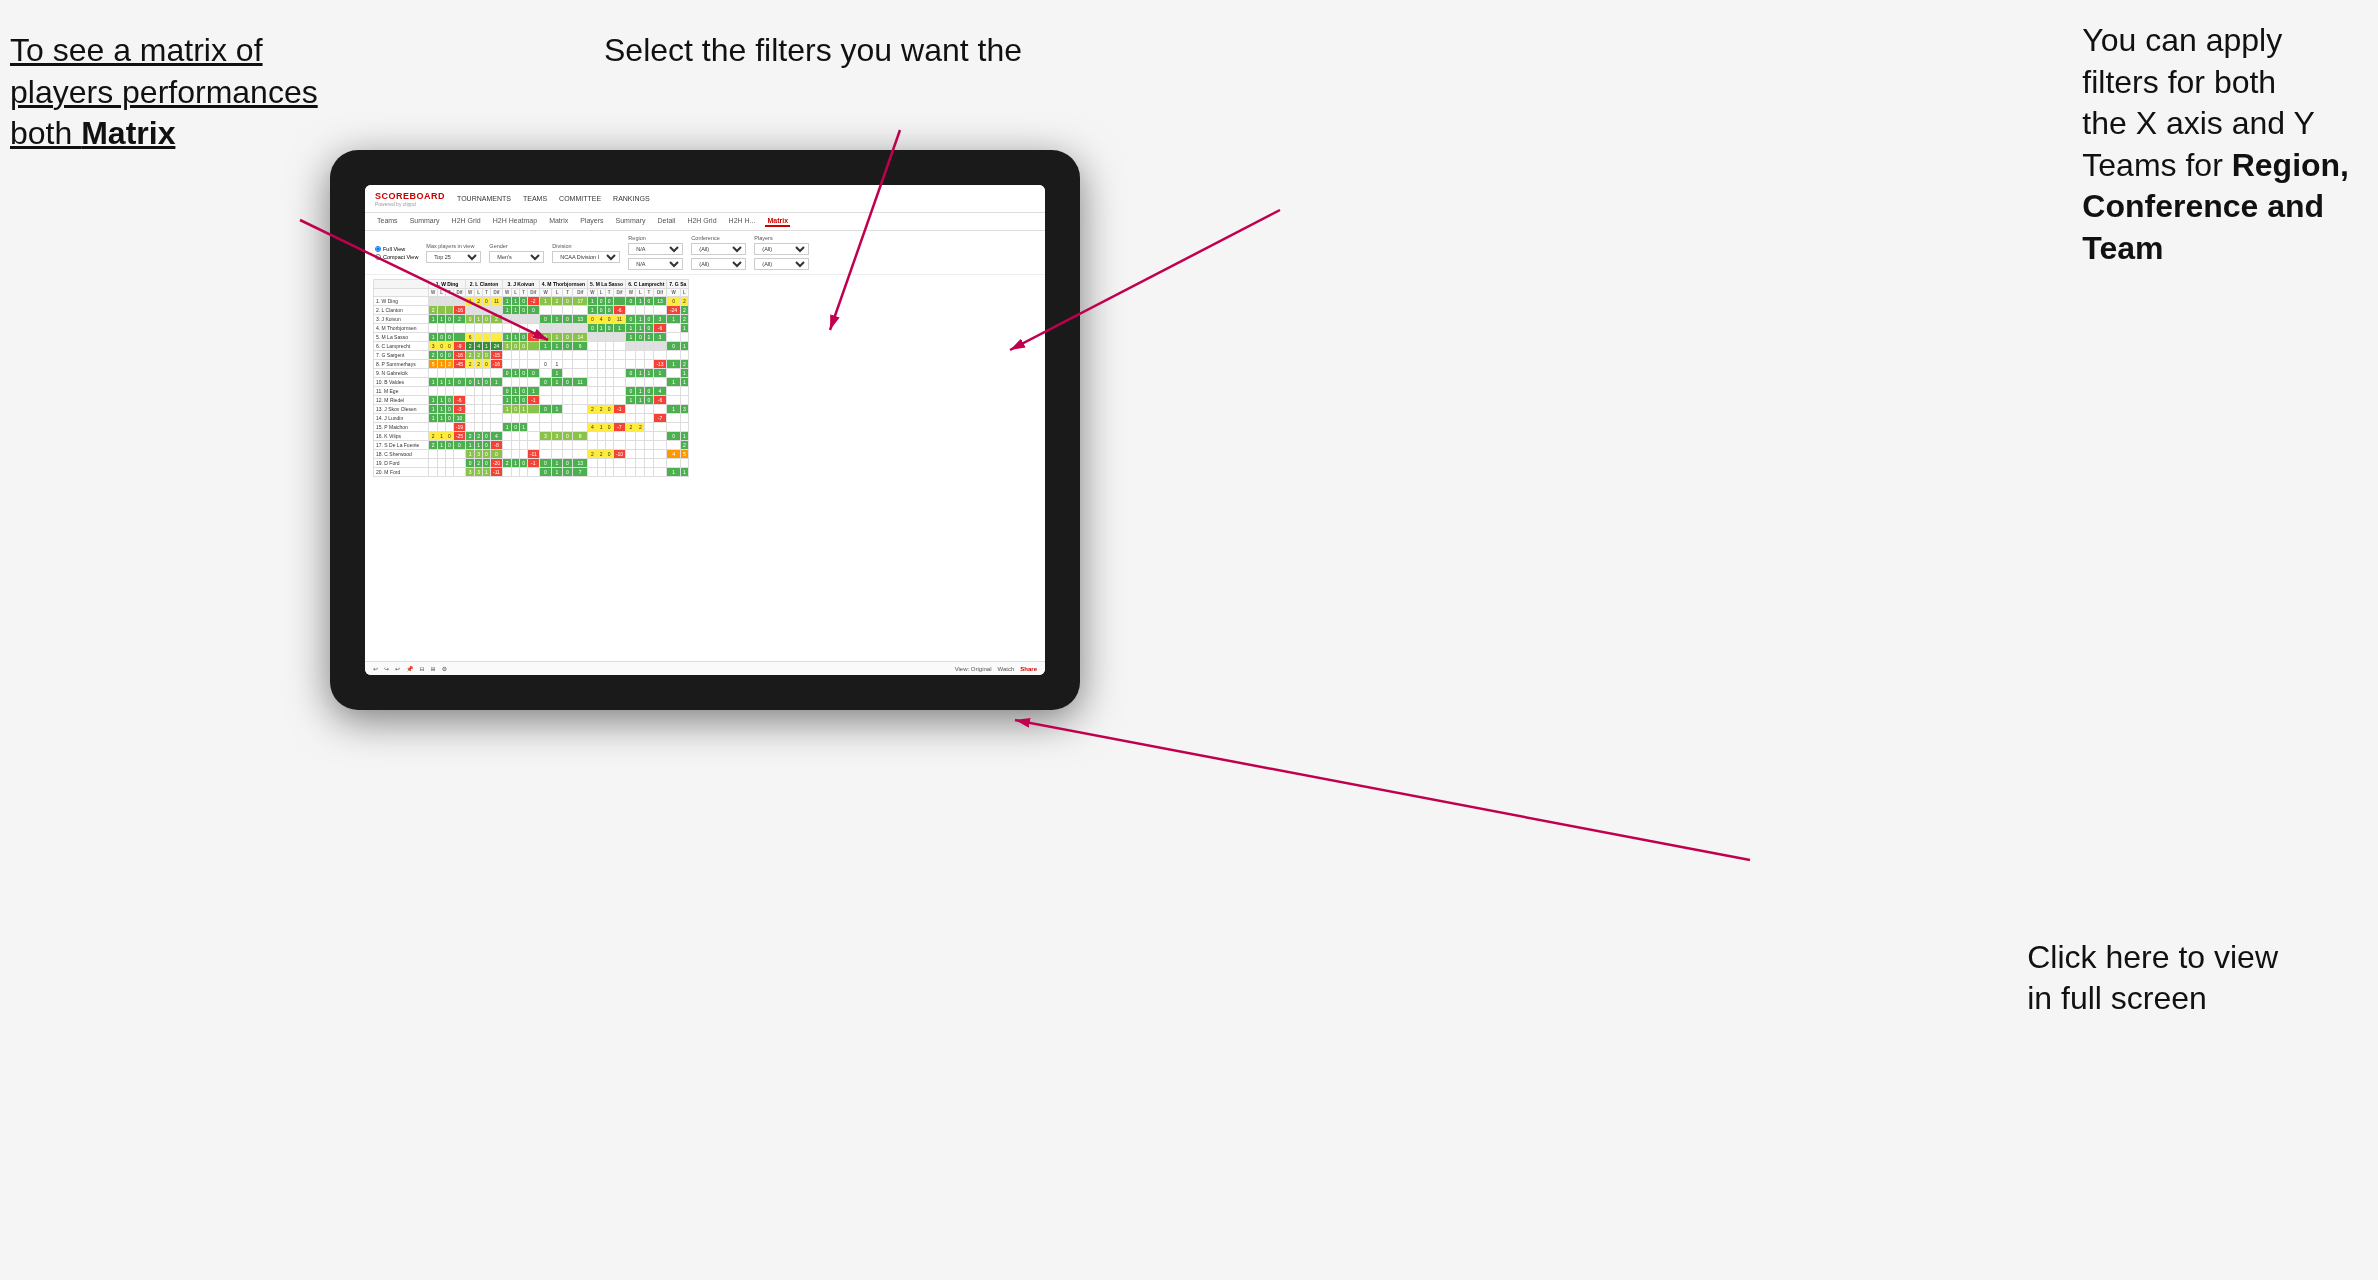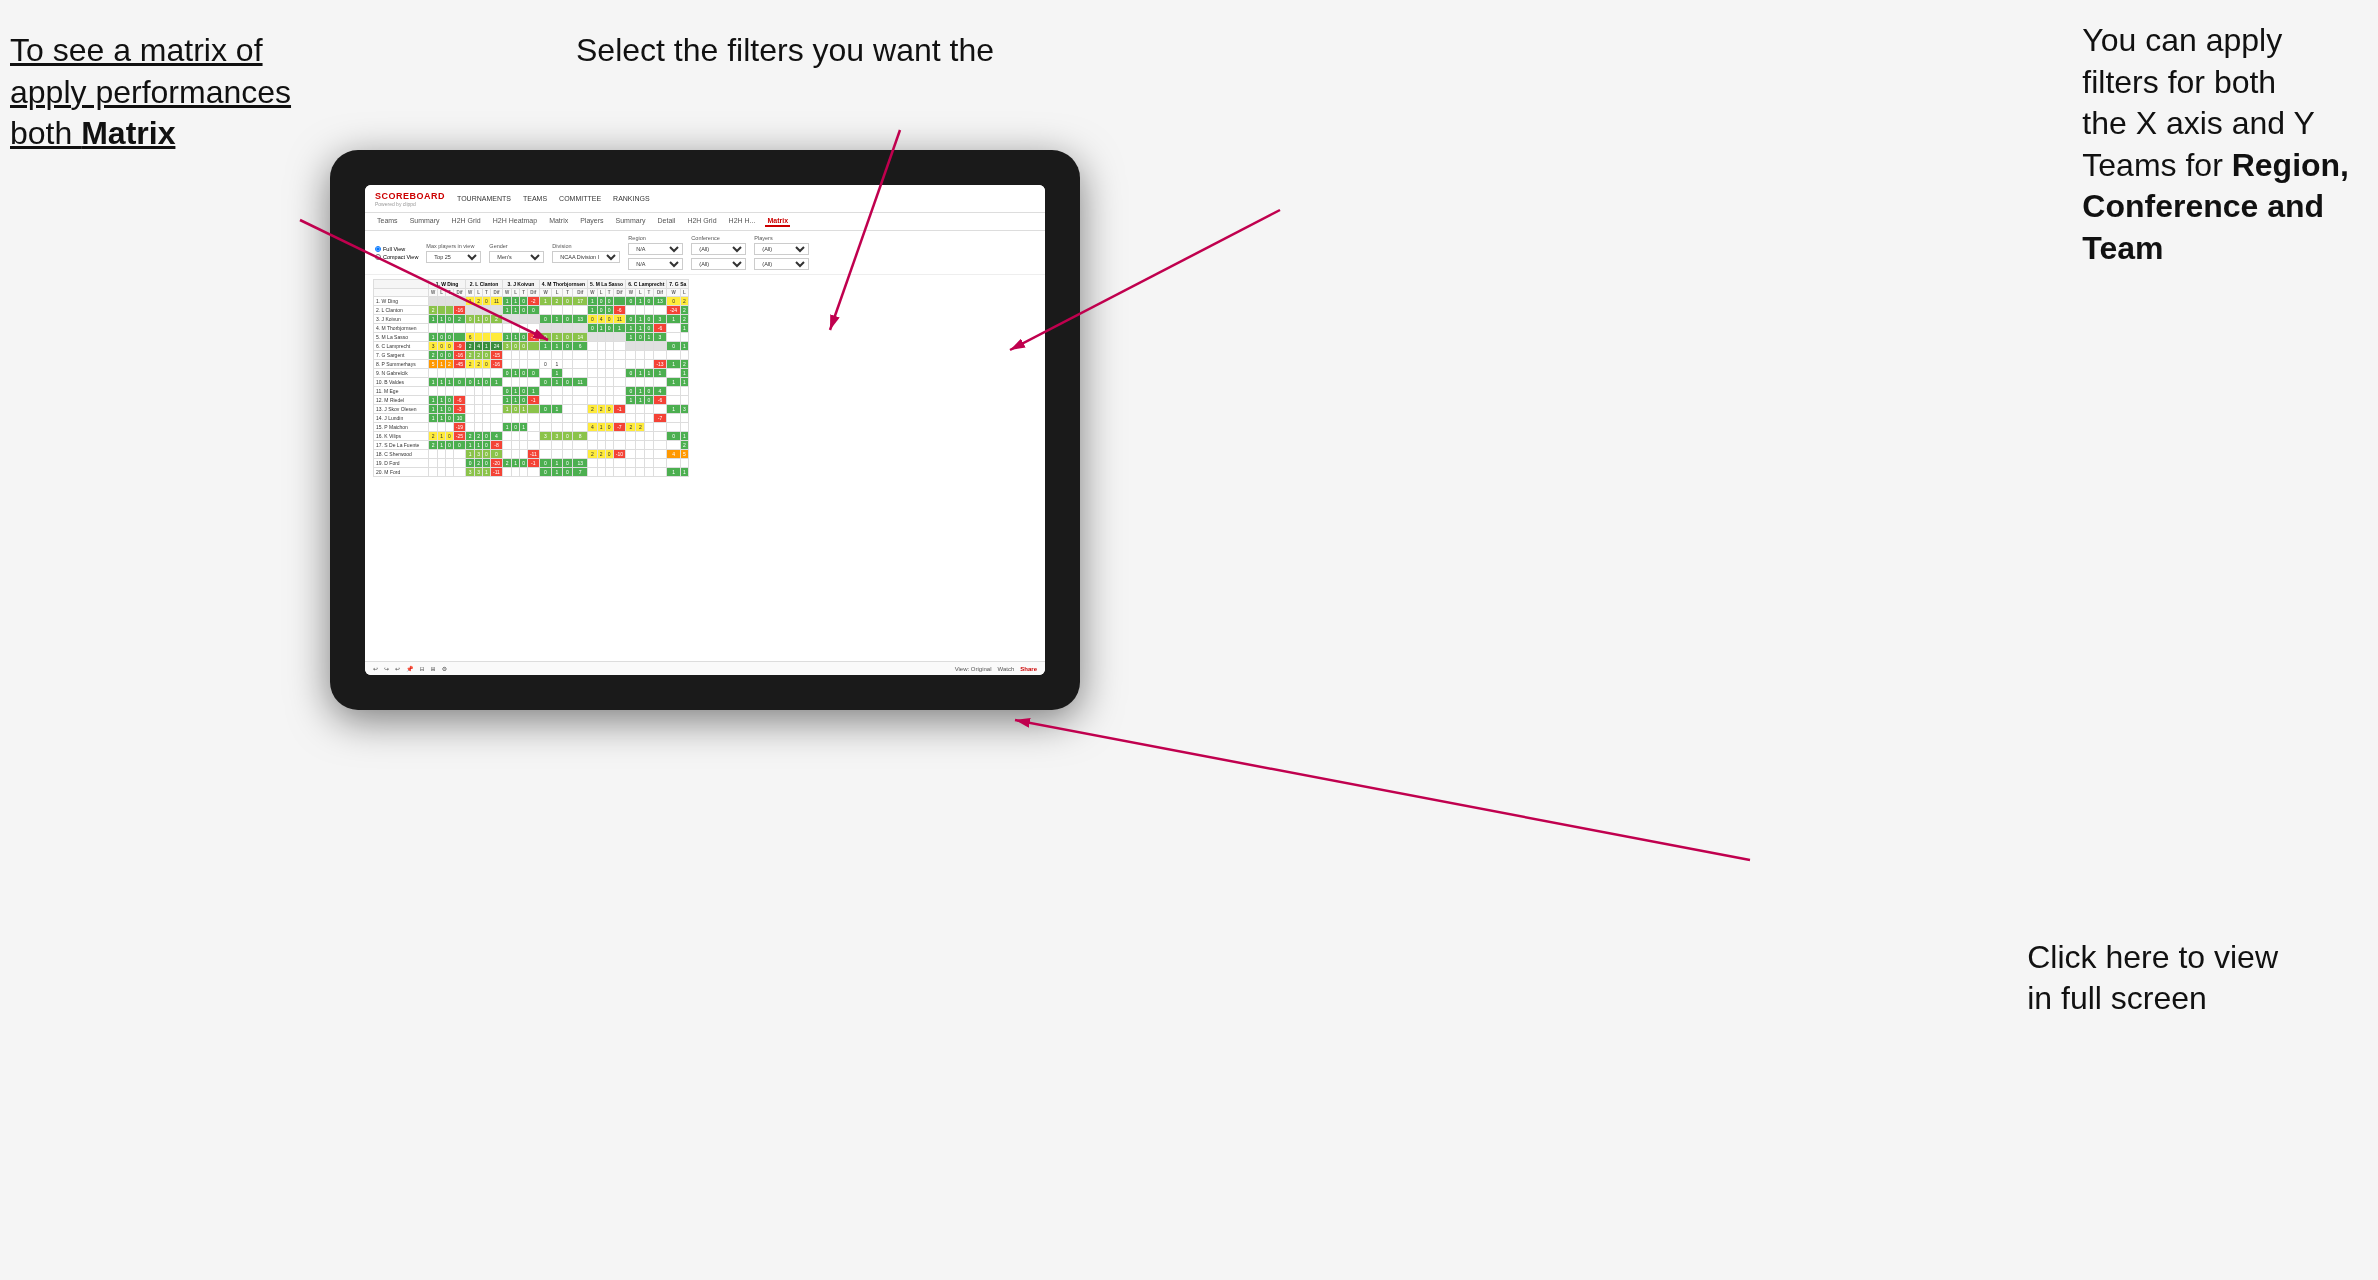"Select the filters you want" div.annotation { left: 576px -> 604px }
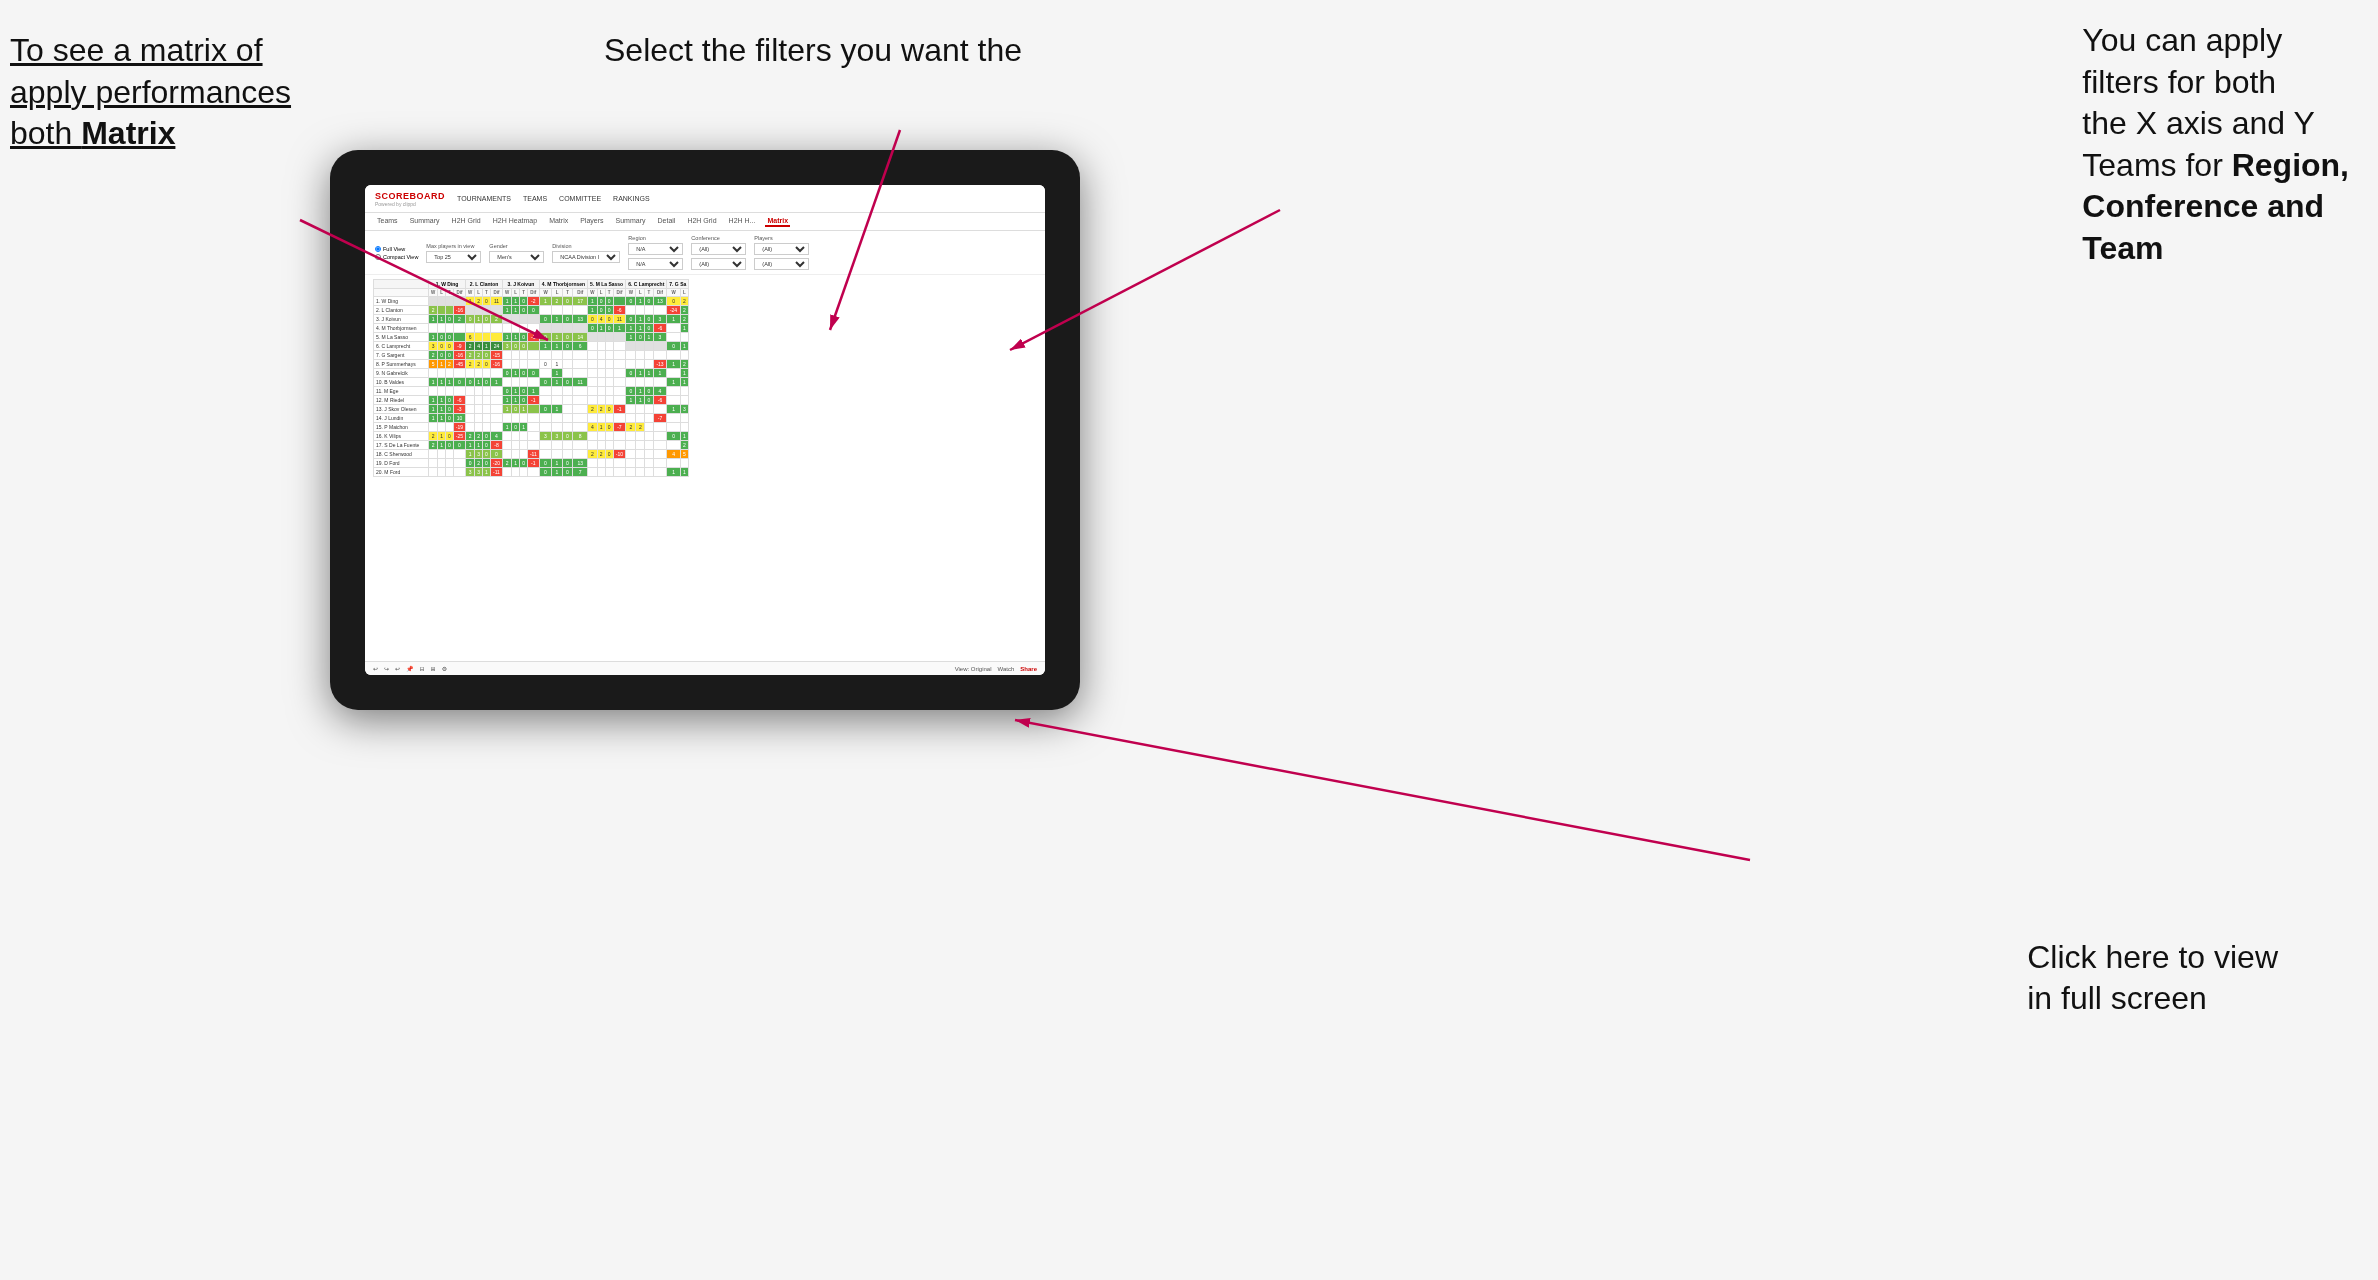"apply performances" span { text: apply -> players }
